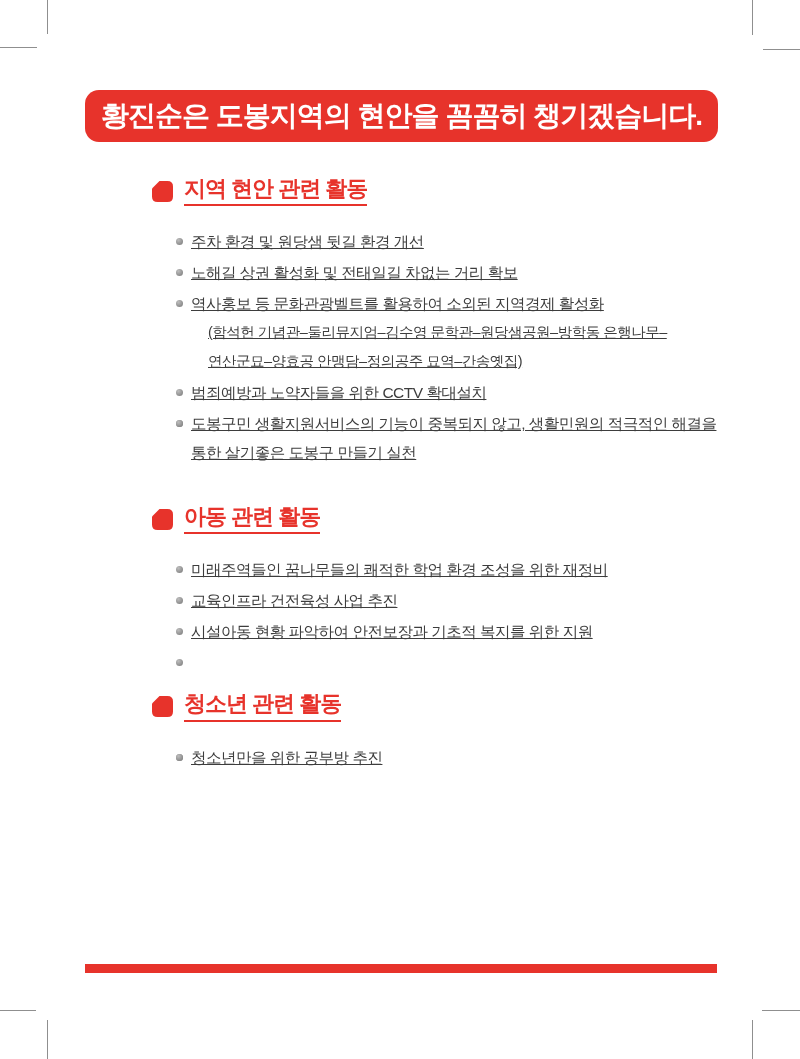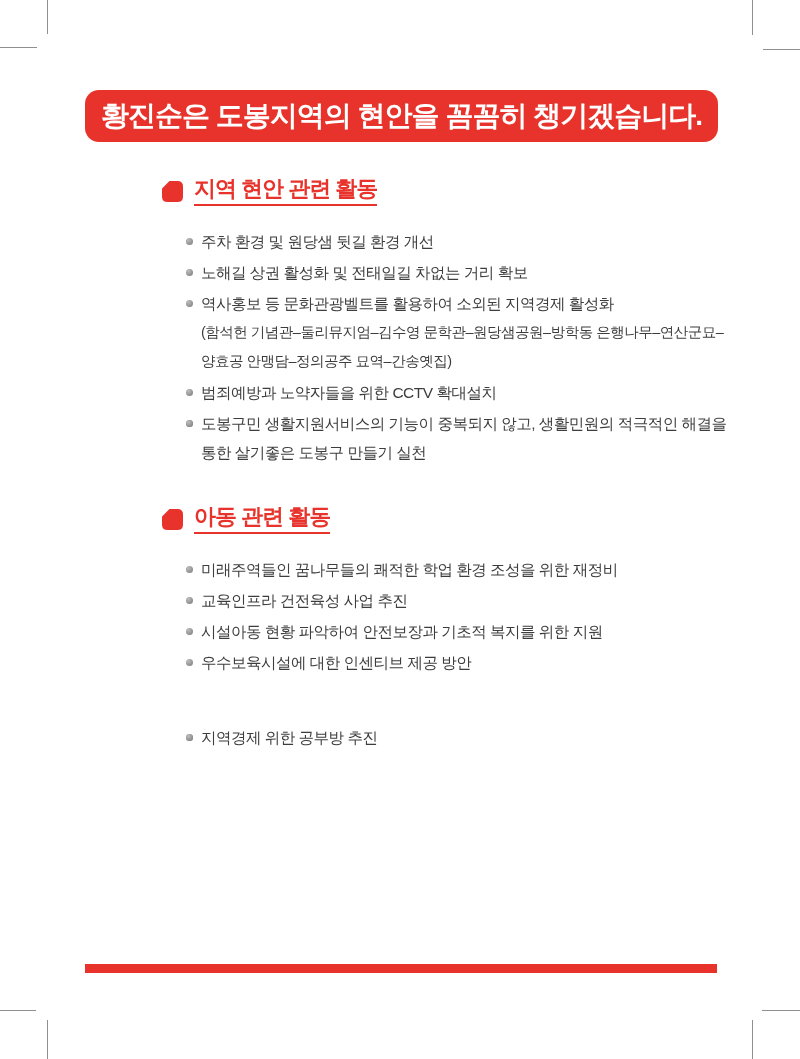"지역 현안 관련 활동" .content { left: 162px -> 152px }
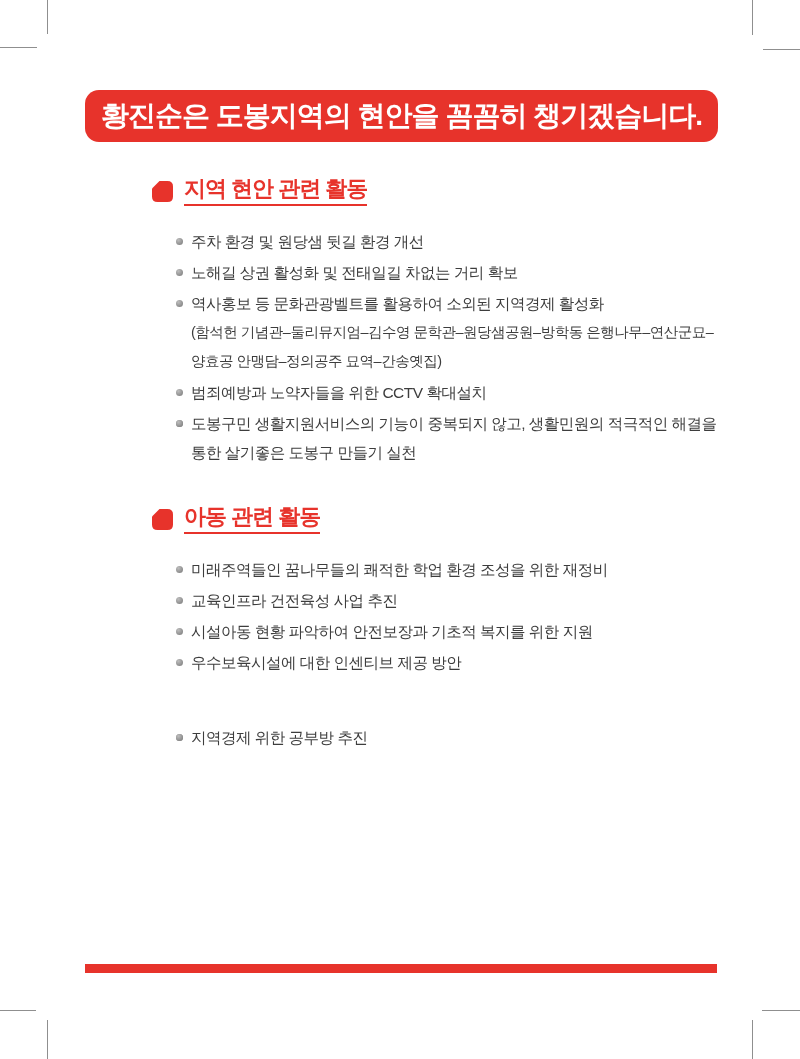"주차 환경 및 원당샘 뒷길" li.item { text-decoration: none -> underline }
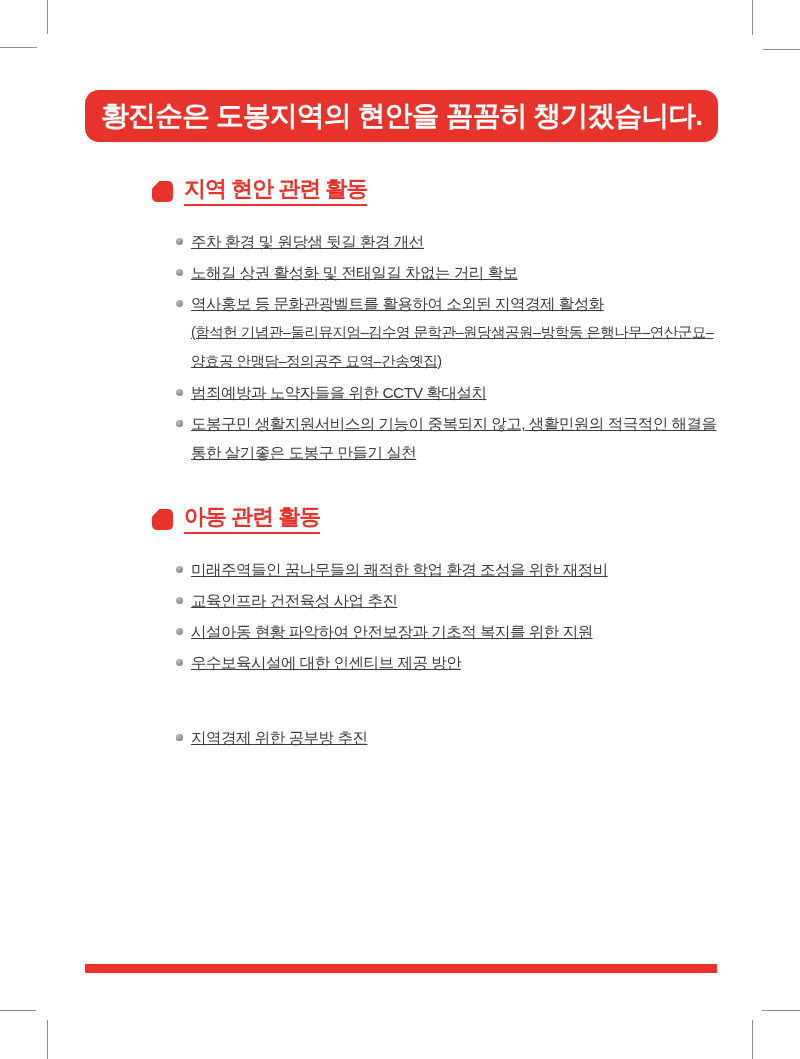"(함석헌 기념관–둘리뮤지엄–김수영 문학관–원당샘공원–방학동" .item-note { margin-left: none -> 17px }
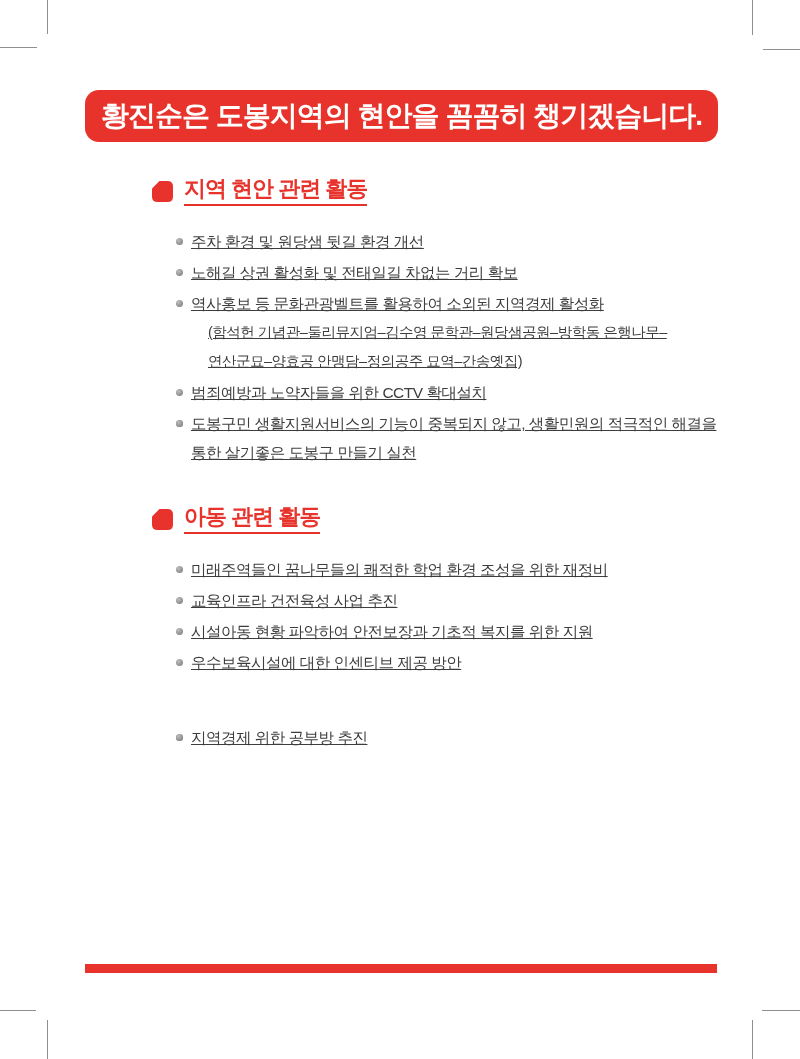"우수보육시설에 대한 인센티브 제공 방안" span.item-text { html: <span>우수보육시설에 대한 인센티브 제공 방안</span> -> none }
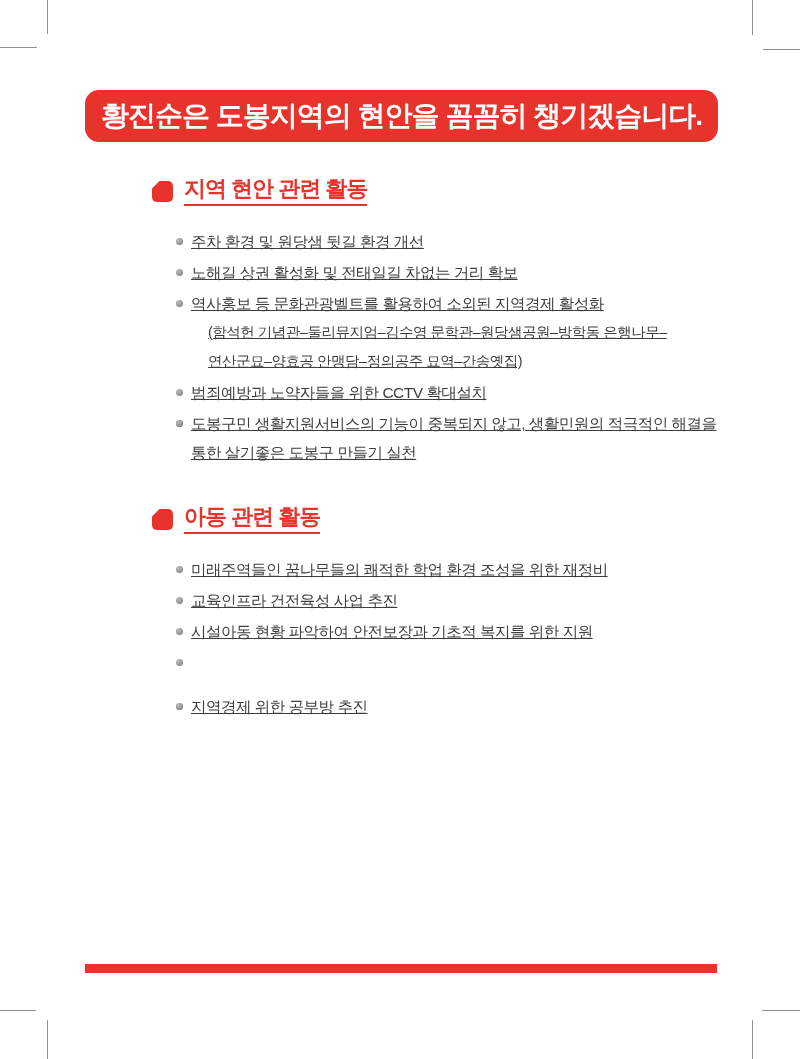"청소년 관련 활동" div.sec-head { html: none -> <div> <svg> <path></path> </svg> <span>청소년 관련 활동</span> </div> }
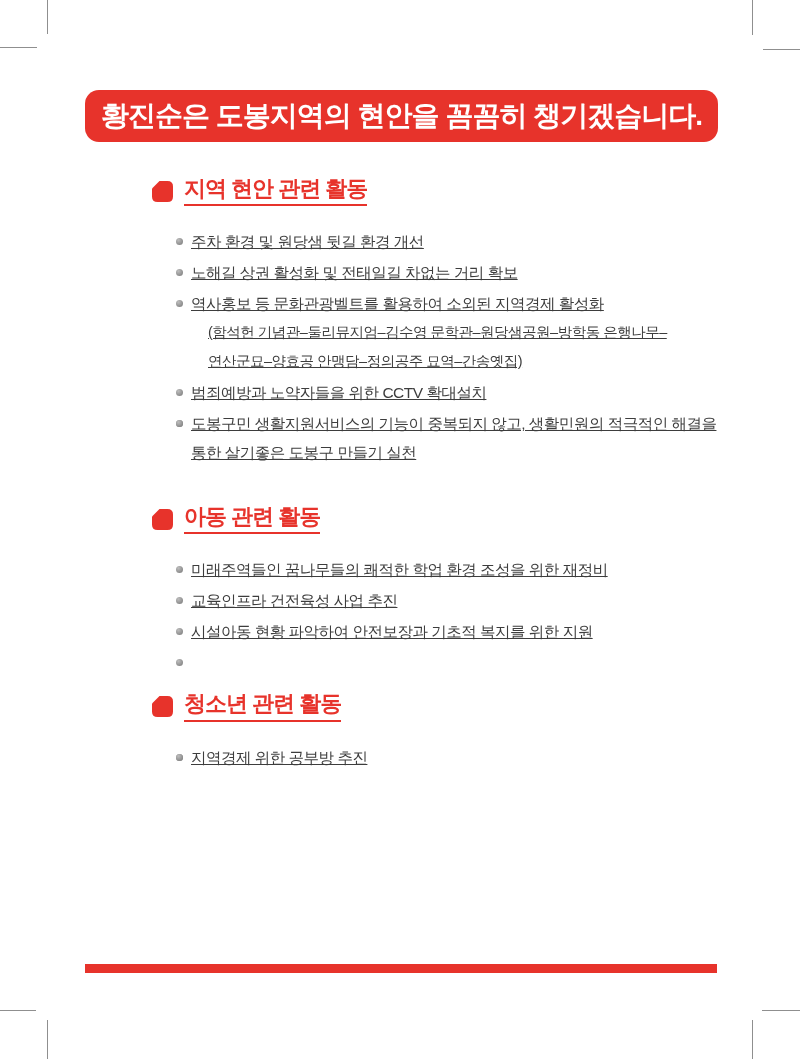"지역경제 위한 공부방 추진" span.item-text { text: 지역경제 -> 청소년만을 }
